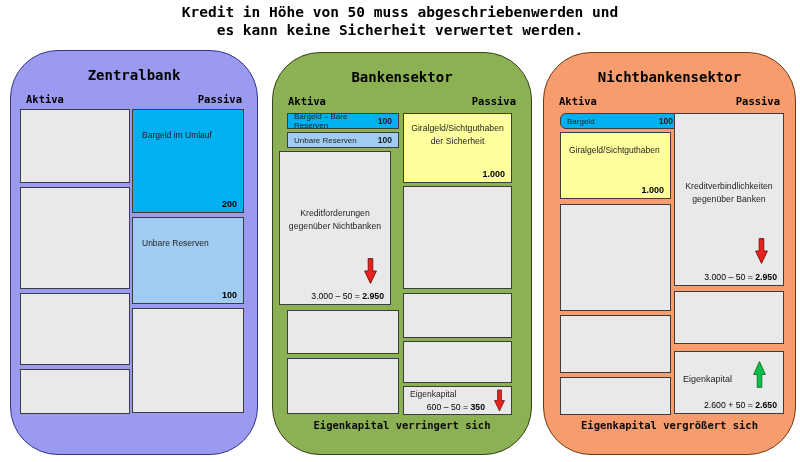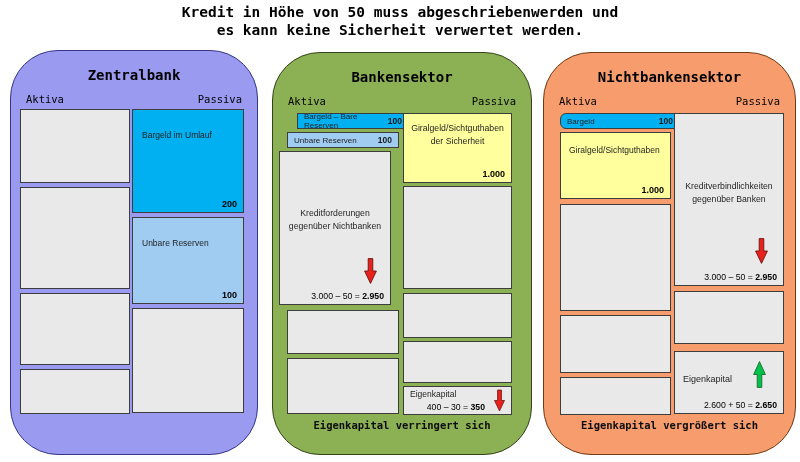"Aktiva" .collab { font-weight: 400 -> 700 }
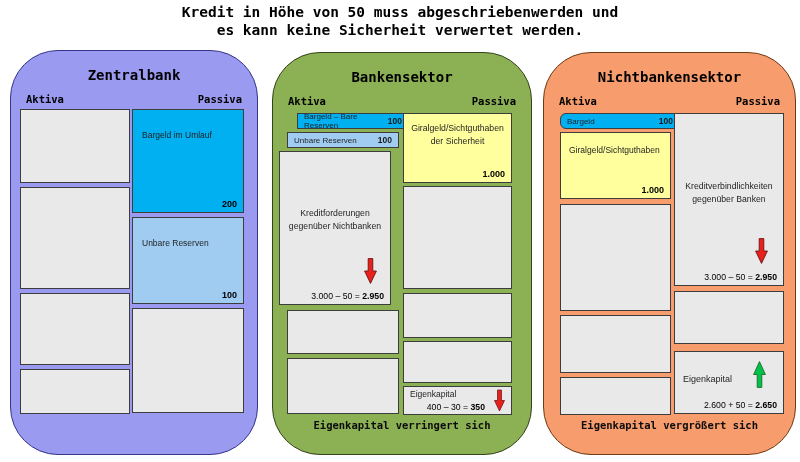"Bargeld – Bare Reserven" div.box { margin-left: 10px -> none }
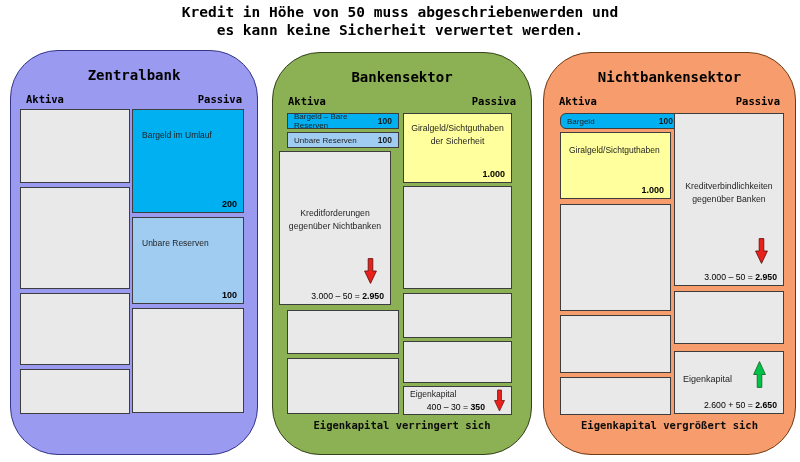"400 – 30 =" span { text: 400 – 30 -> 600 – 50 }
